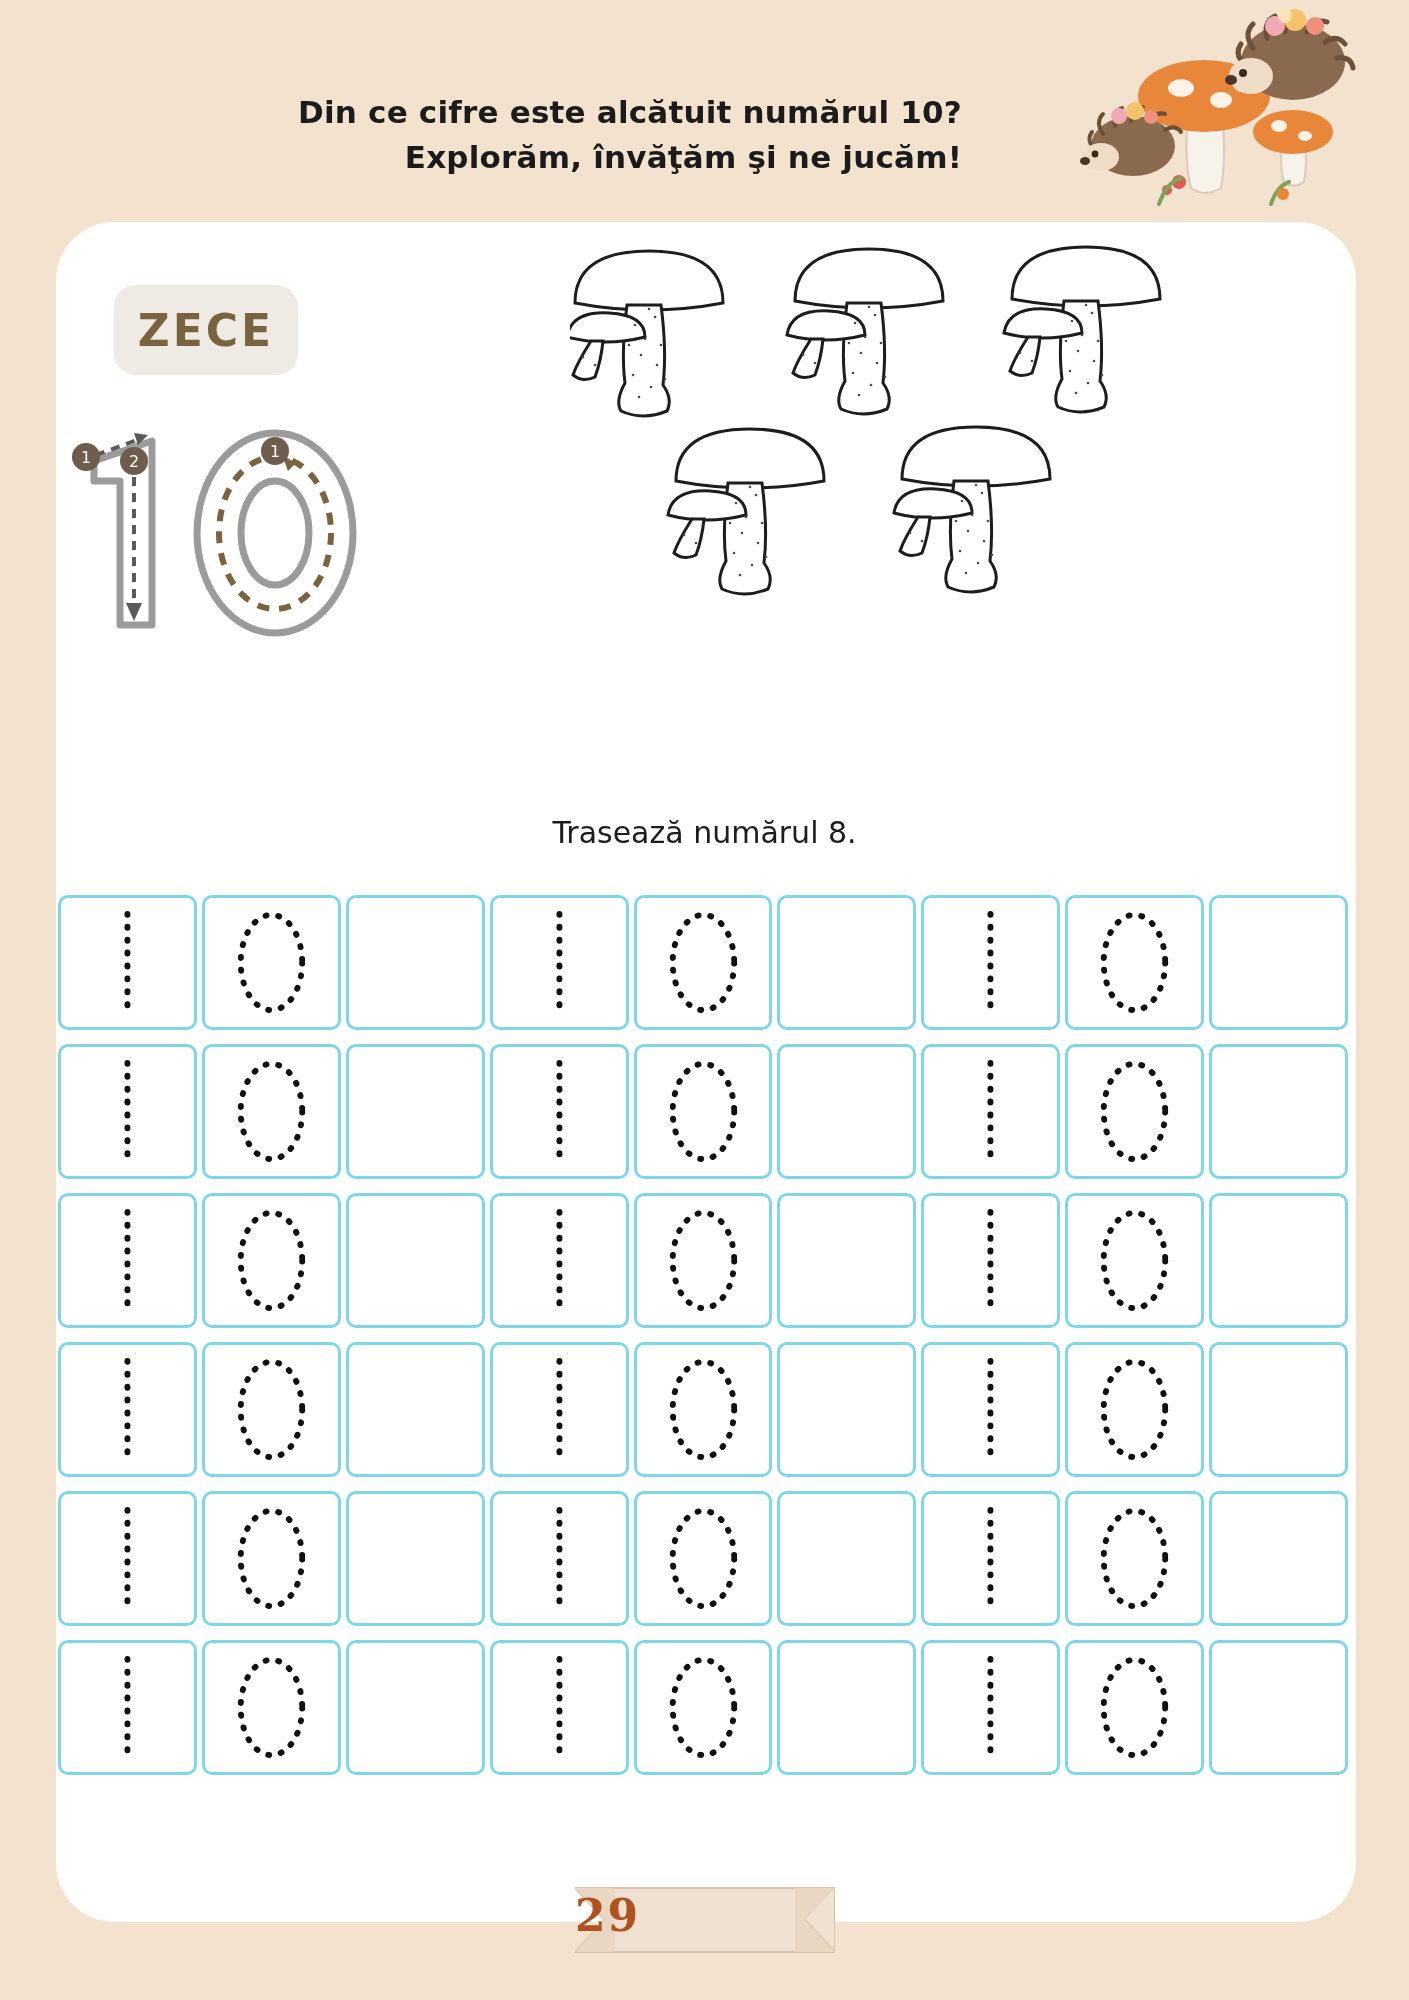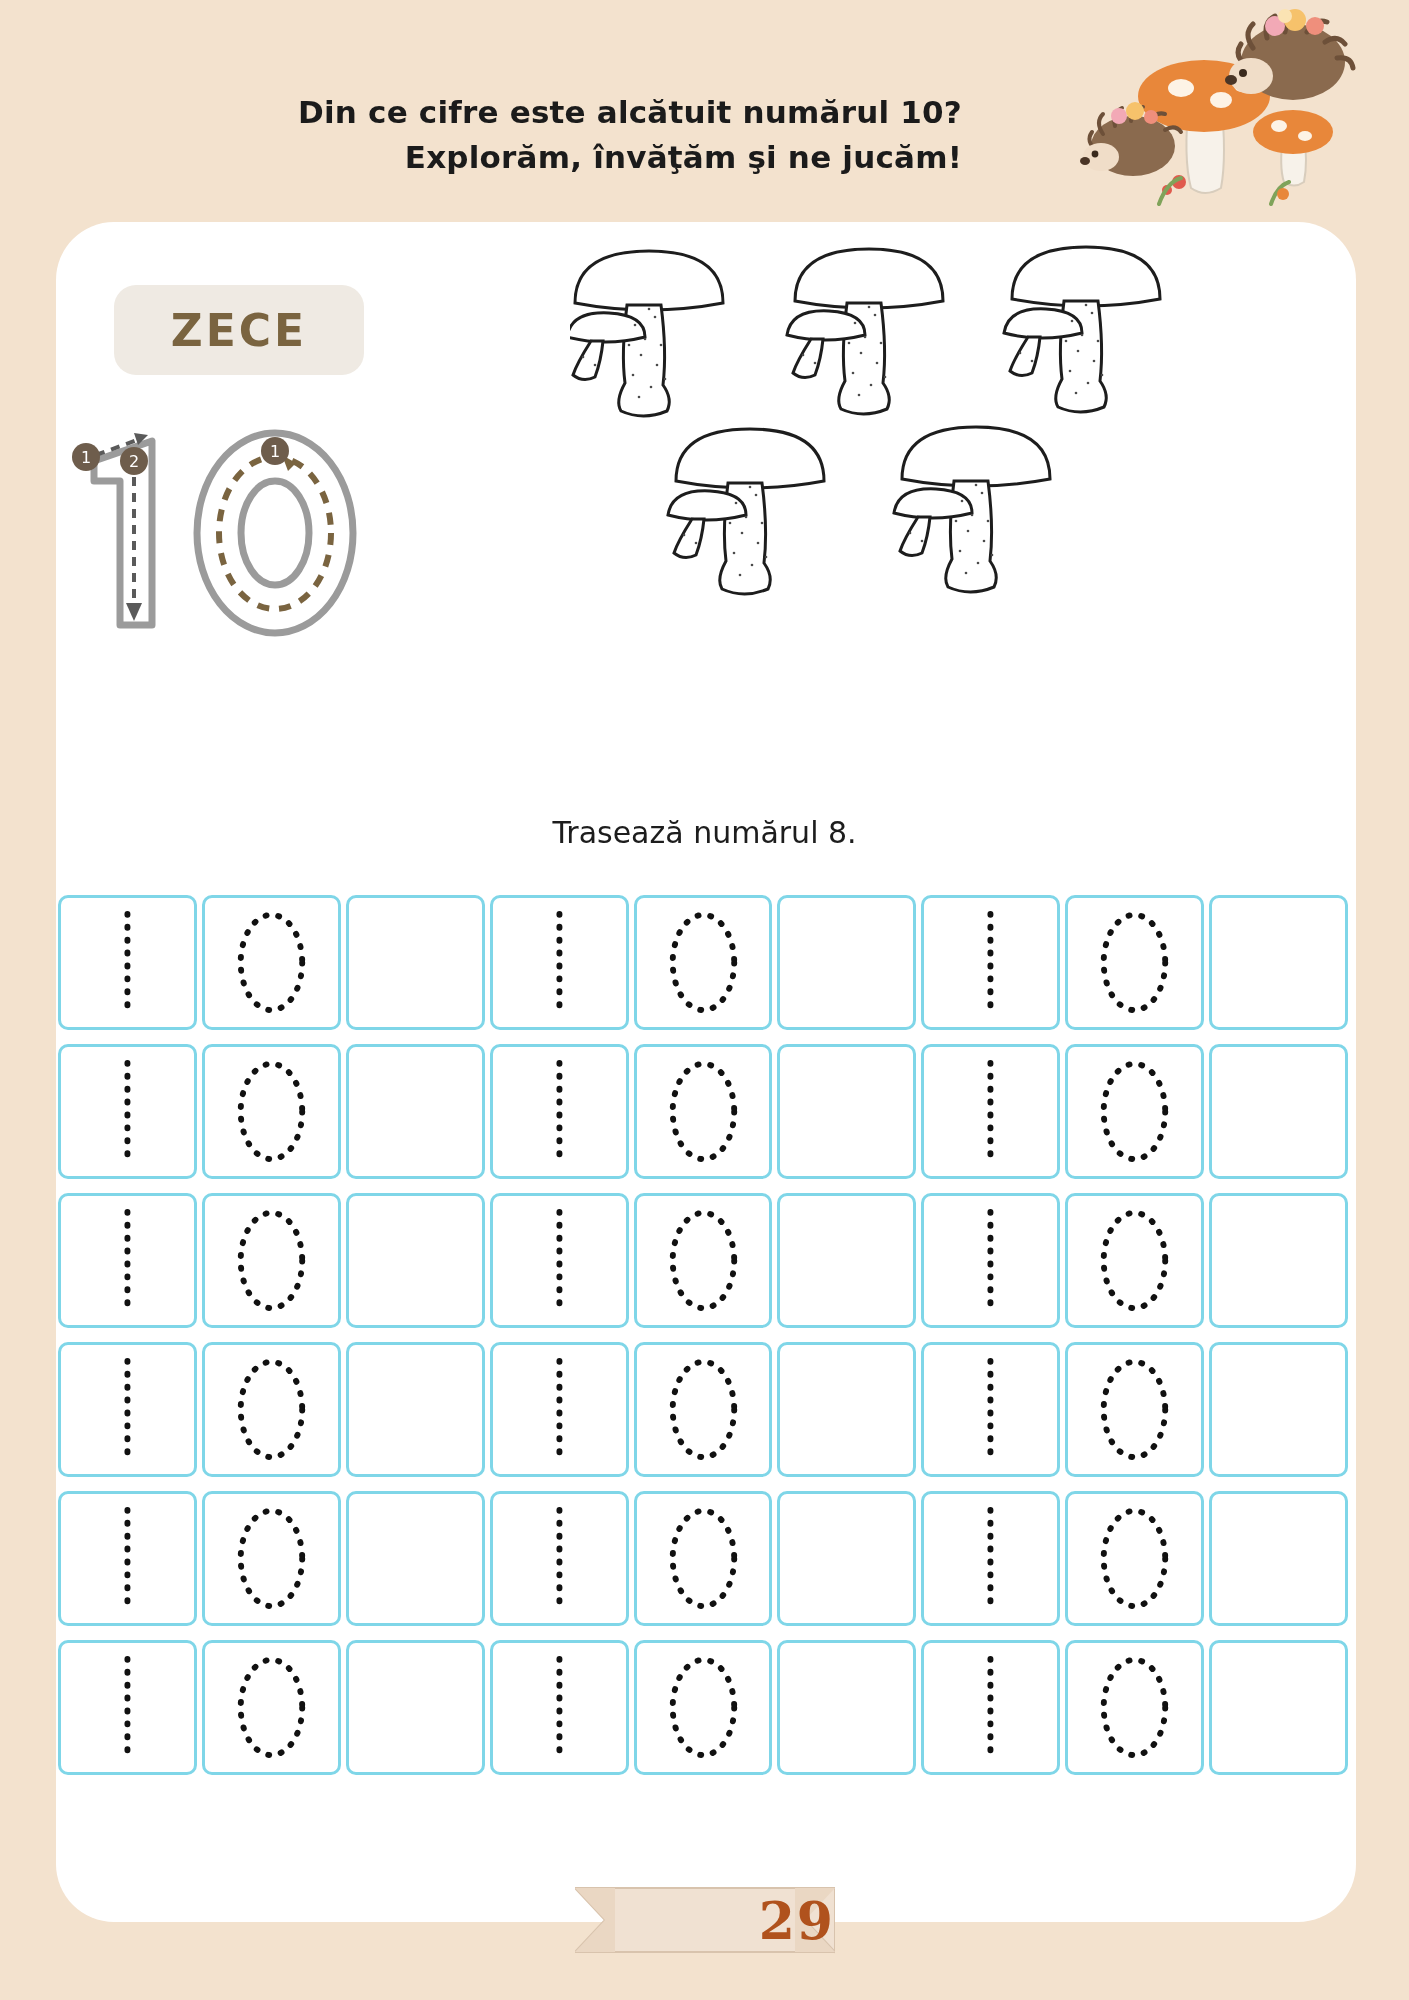"ZECE" #word-badge { width: 250px -> 184px }
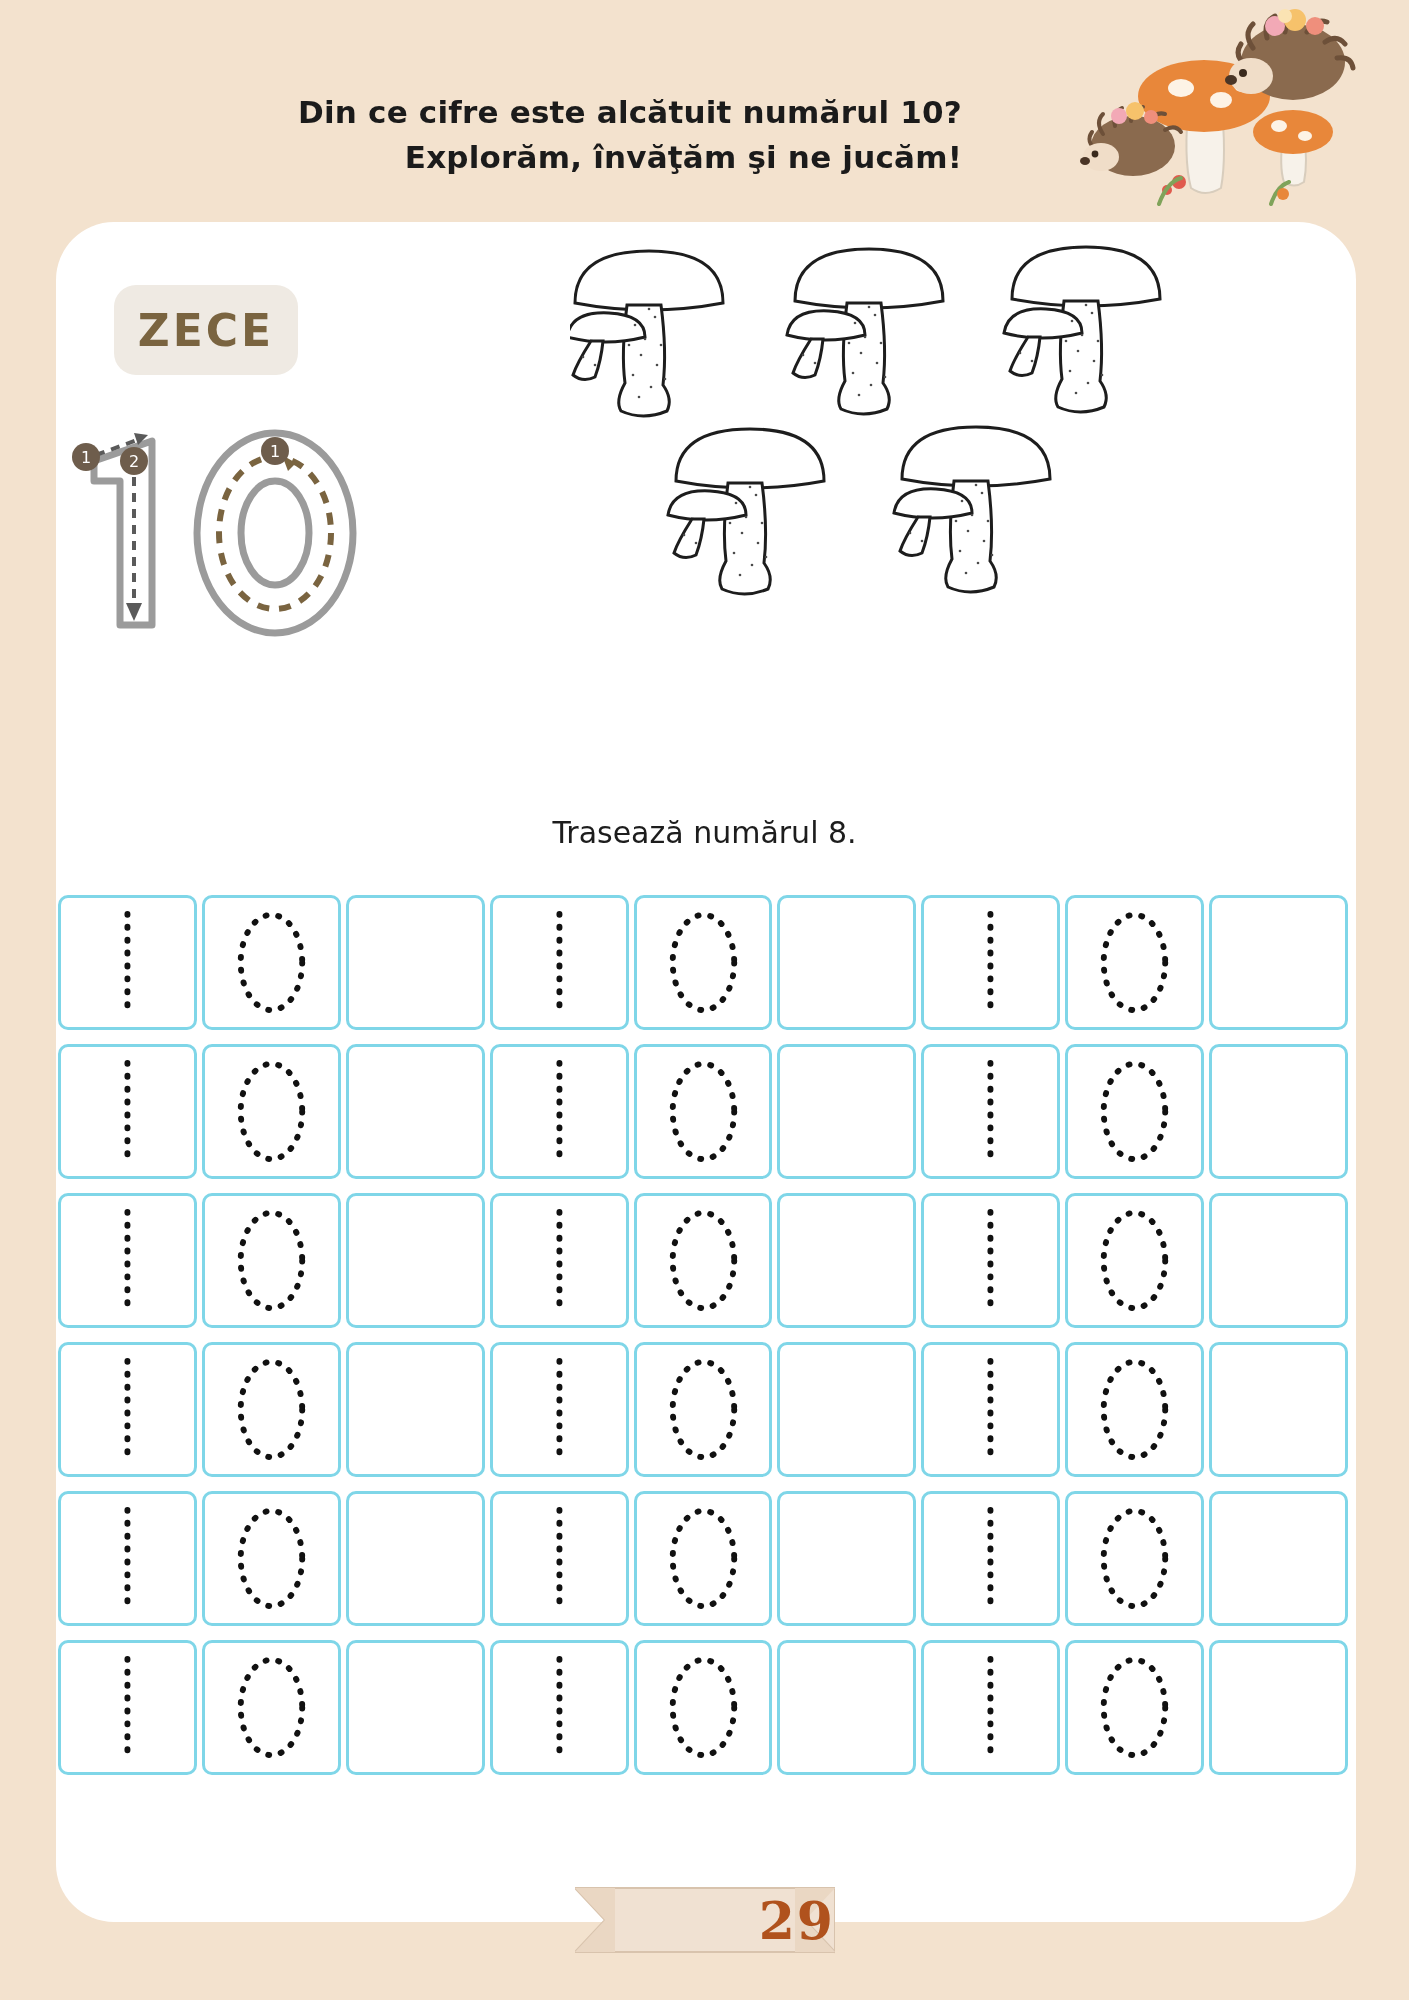"29" #page-ribbon .pnum { font-size: 52px -> 44px; text-align: right -> left }
